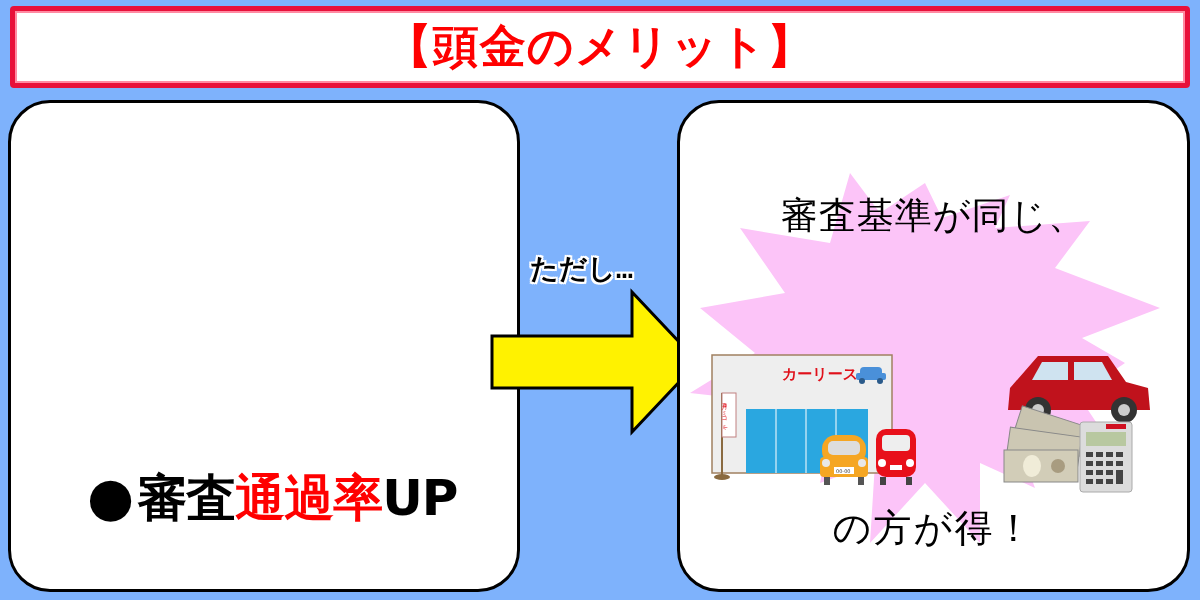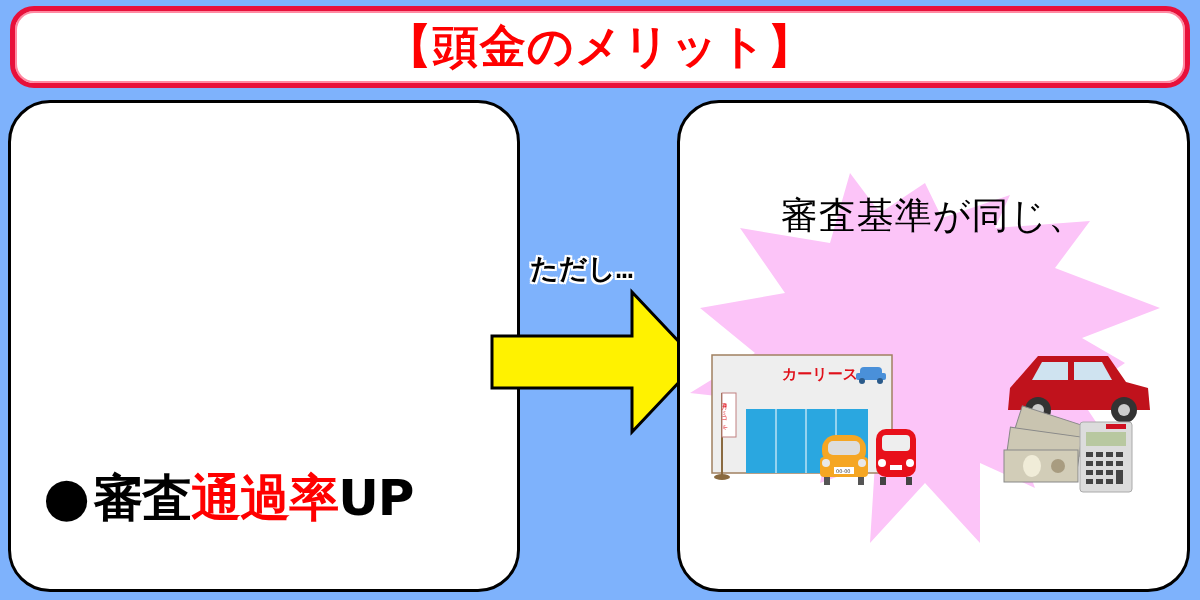"【頭金のメリット】" .title-bar { border-radius: 24px -> 4px }
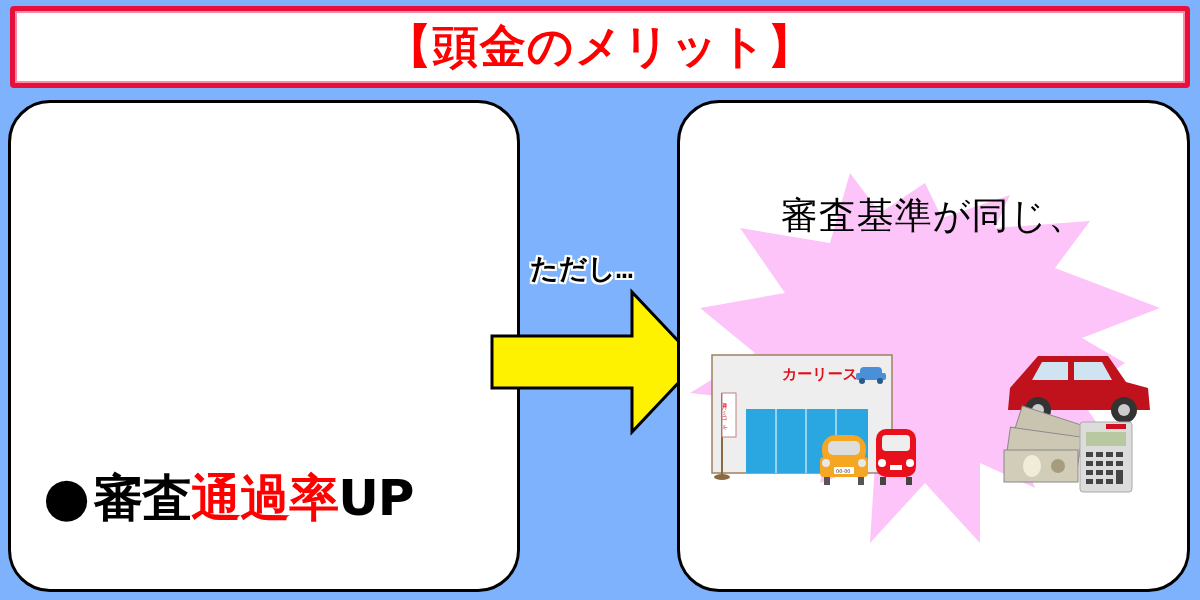"●審査通過率UP" div.merit-item { margin-left: none -> 44px }
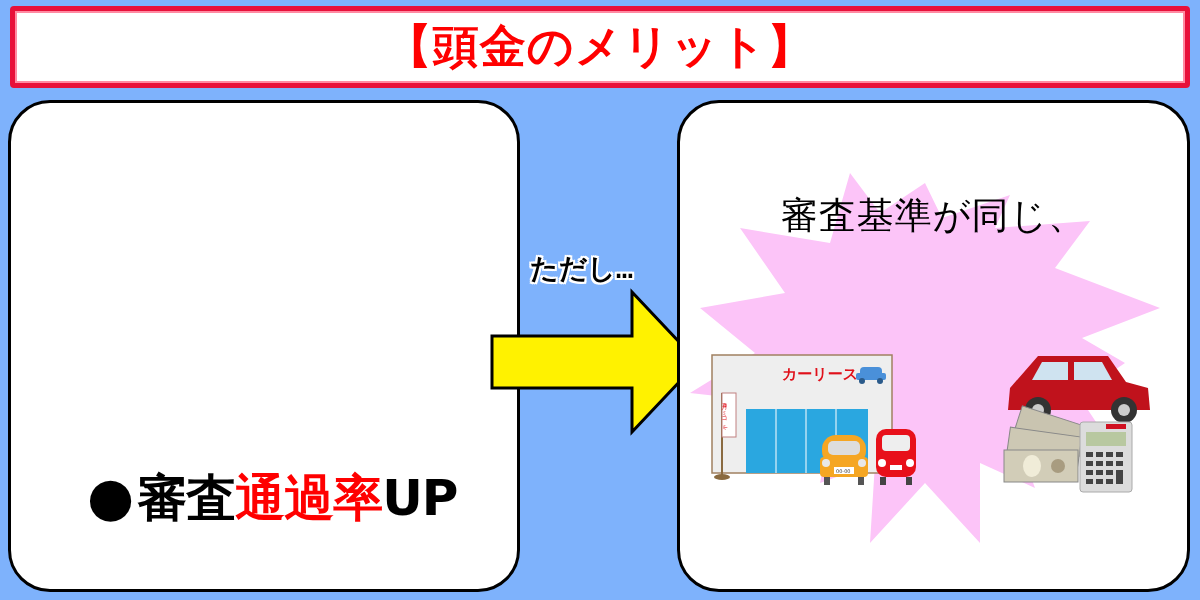"の方が得！" div.right-text { html: none -> <div>の方が得！</div> }
